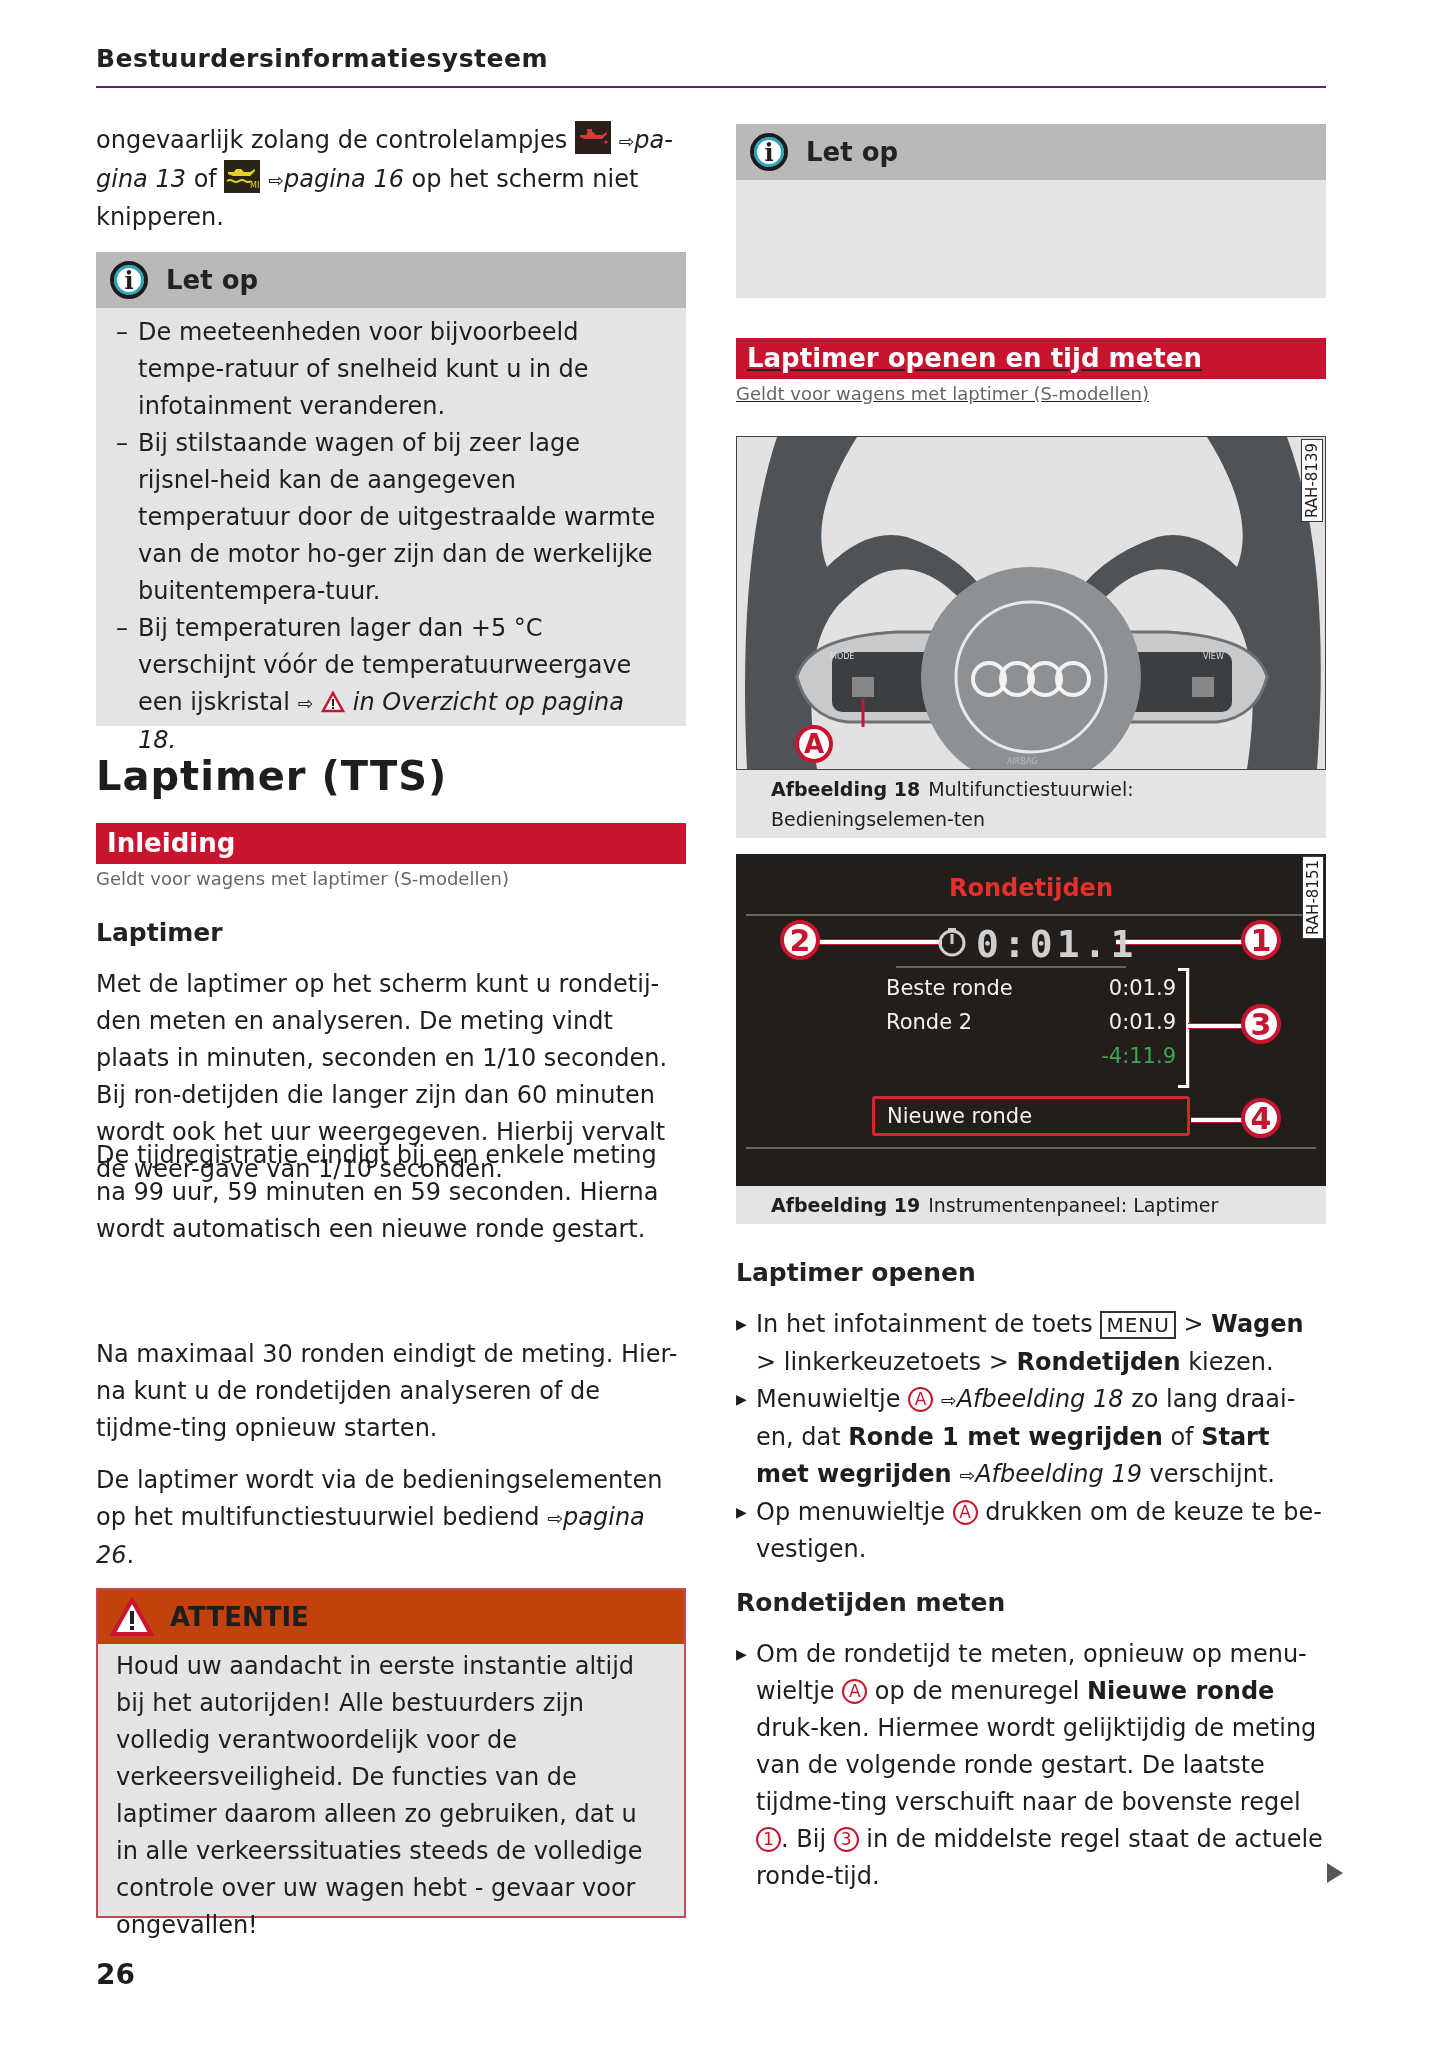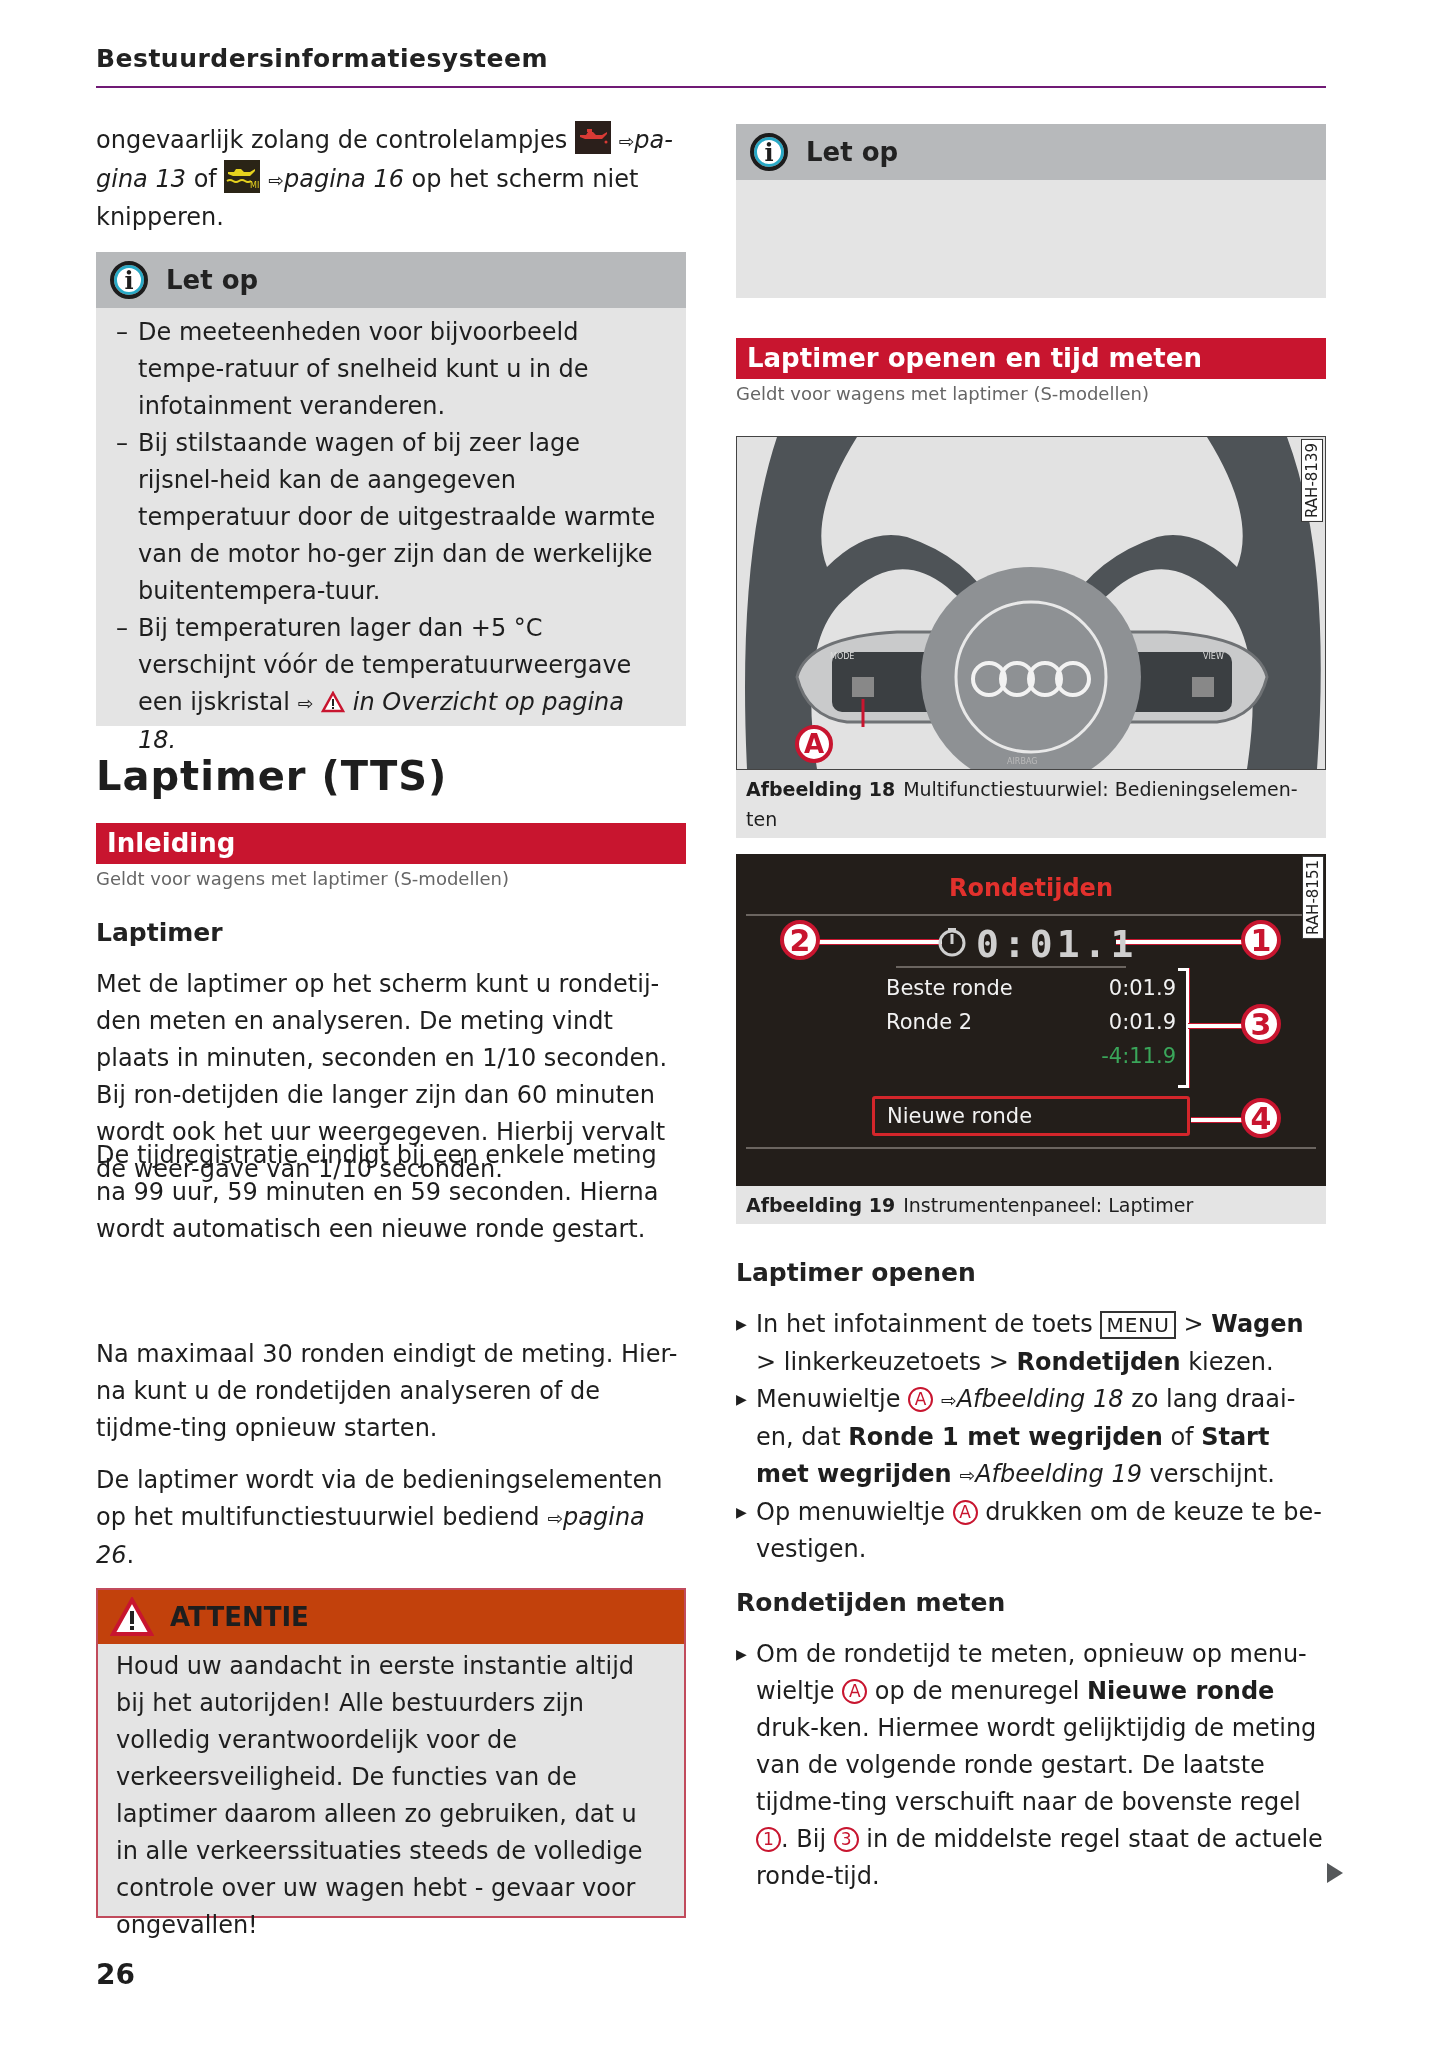"Laptimer openen en tijd meten" div { text-decoration: none -> underline }
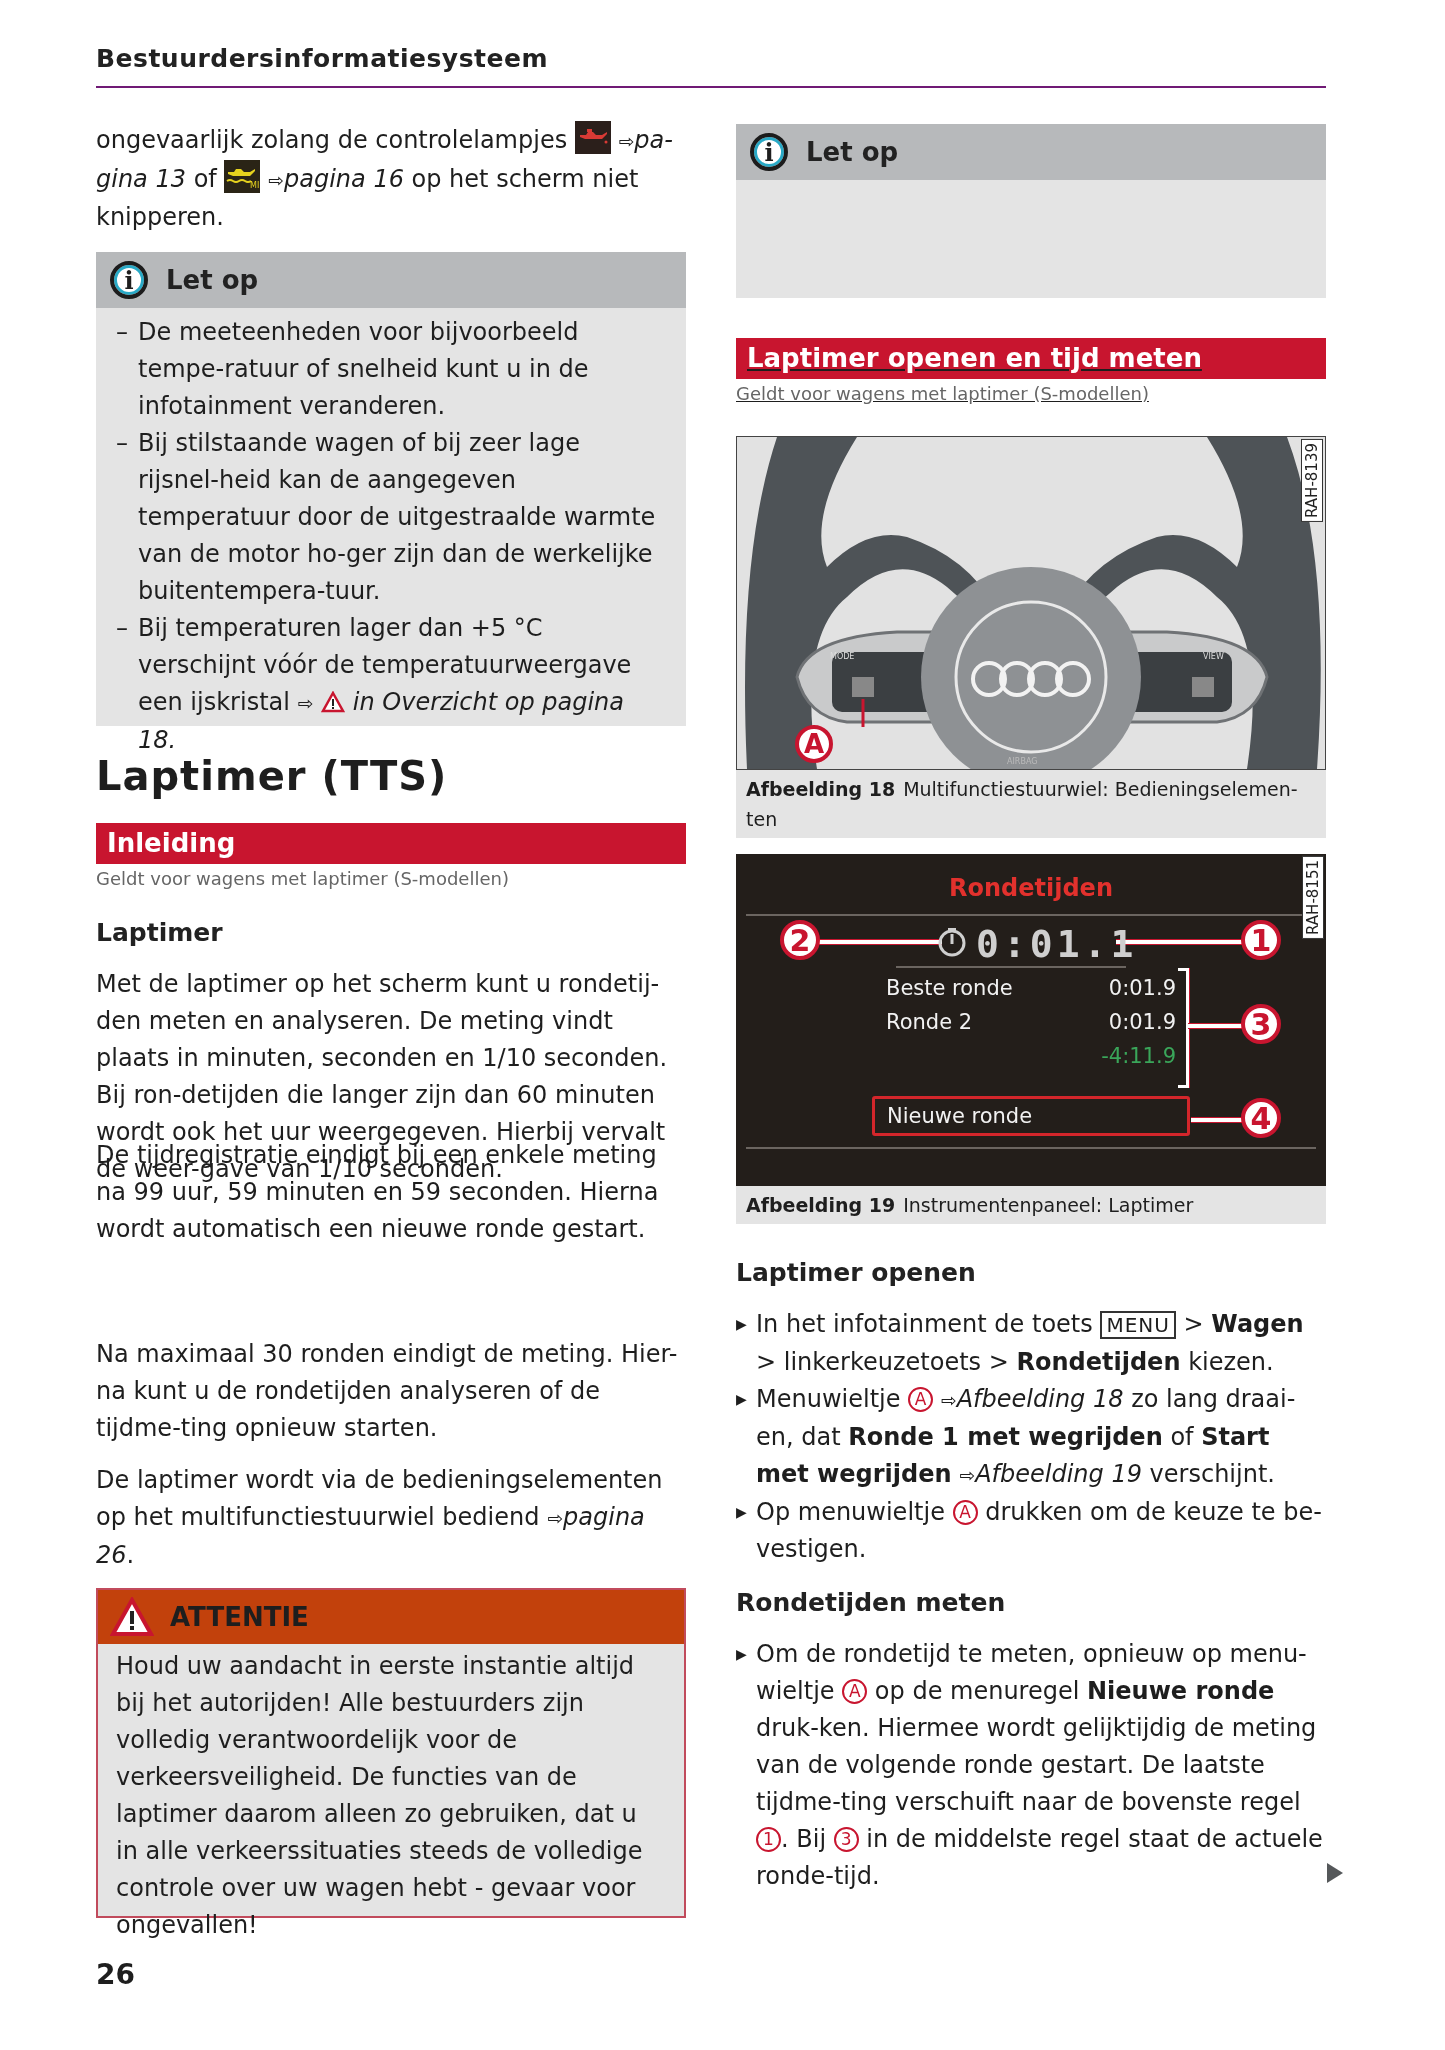"Afbeelding 18 Multifunctiestuurwiel:" .fig-cap { margin-left: none -> 25px }
